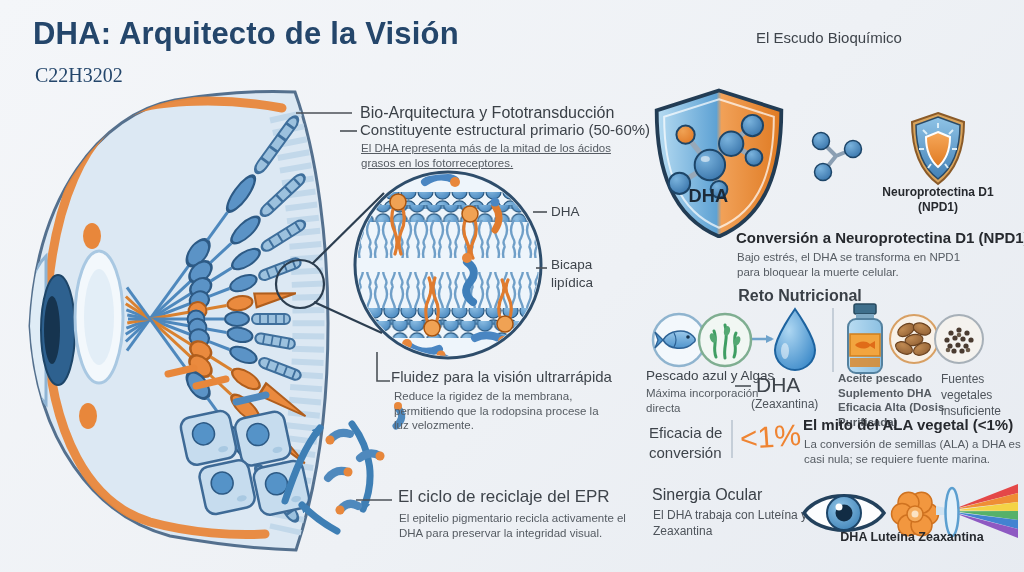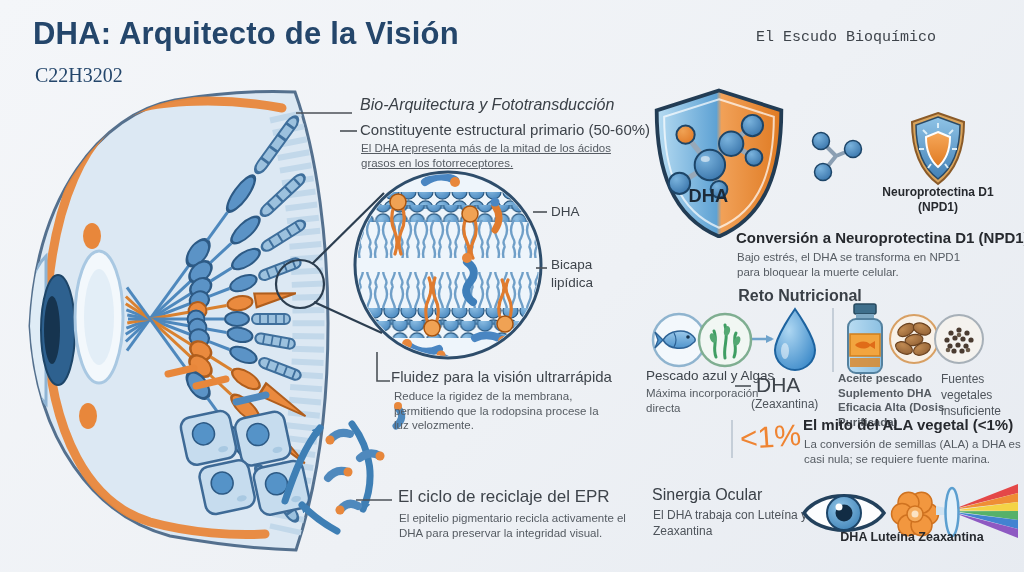"El Escudo Bioquímico" div.abs { font-family: Liberation Mono, monospace -> none }
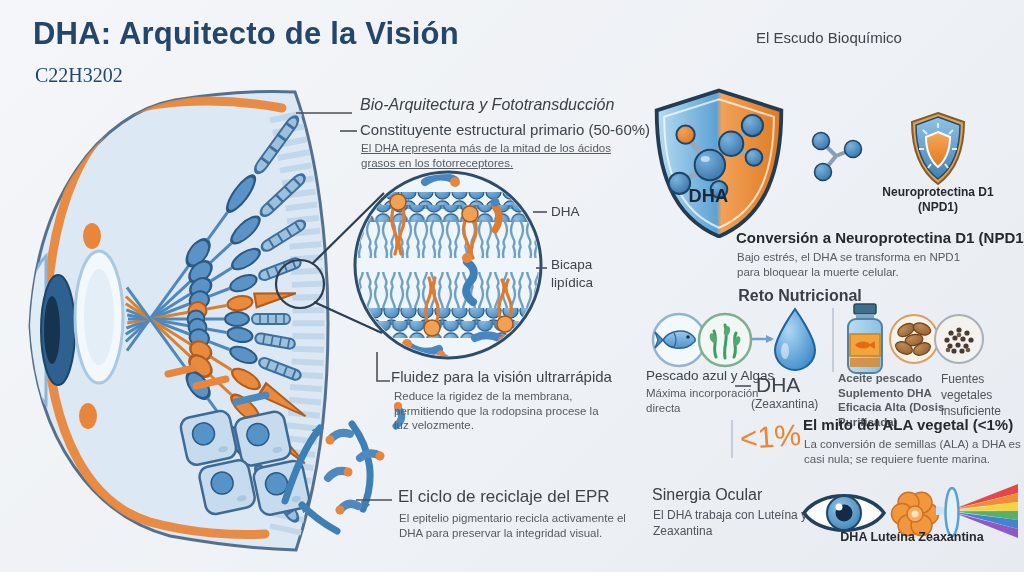"Bio-Arquitectura y Fototransducción" div.abs { font-style: italic -> none; top: 96px -> 104px }
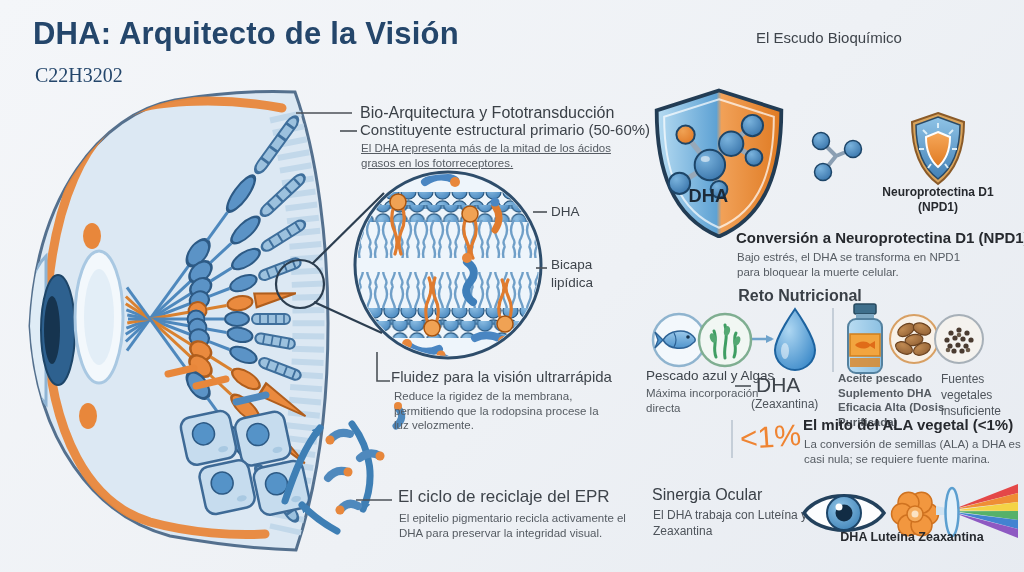"Eficacia de conversión" div.abs { html: none -> <div>Eficacia de conversión</div> }
